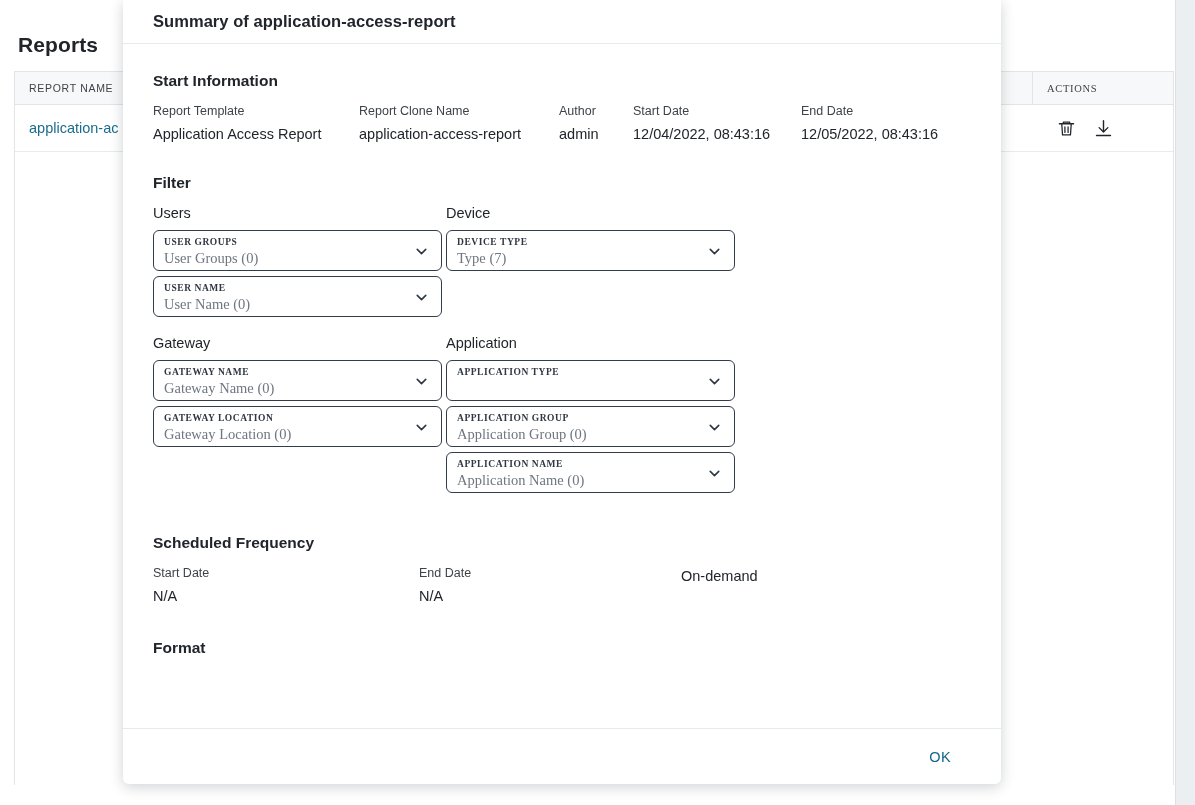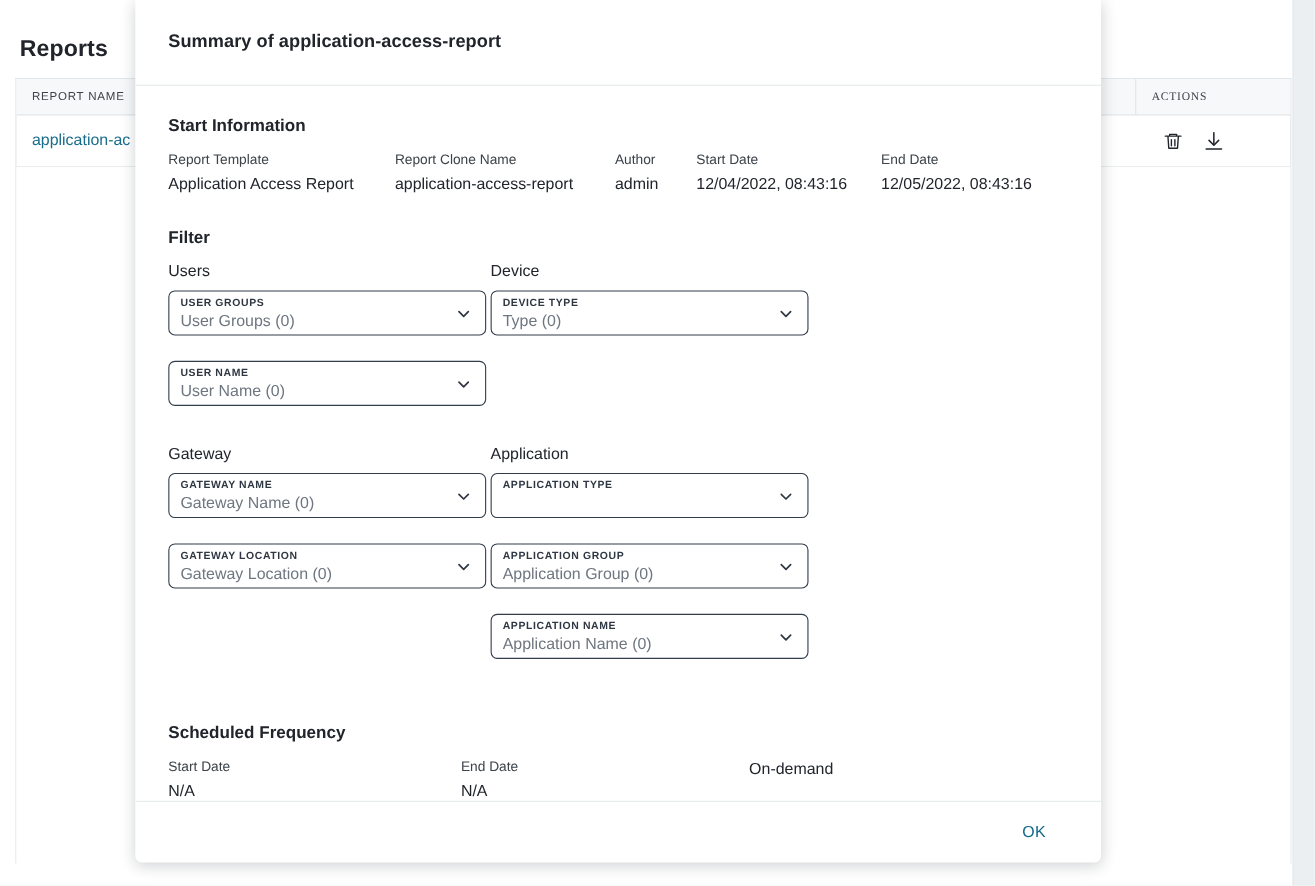"Summary of application-access-report" .modal-header { height: 78px -> 44px }
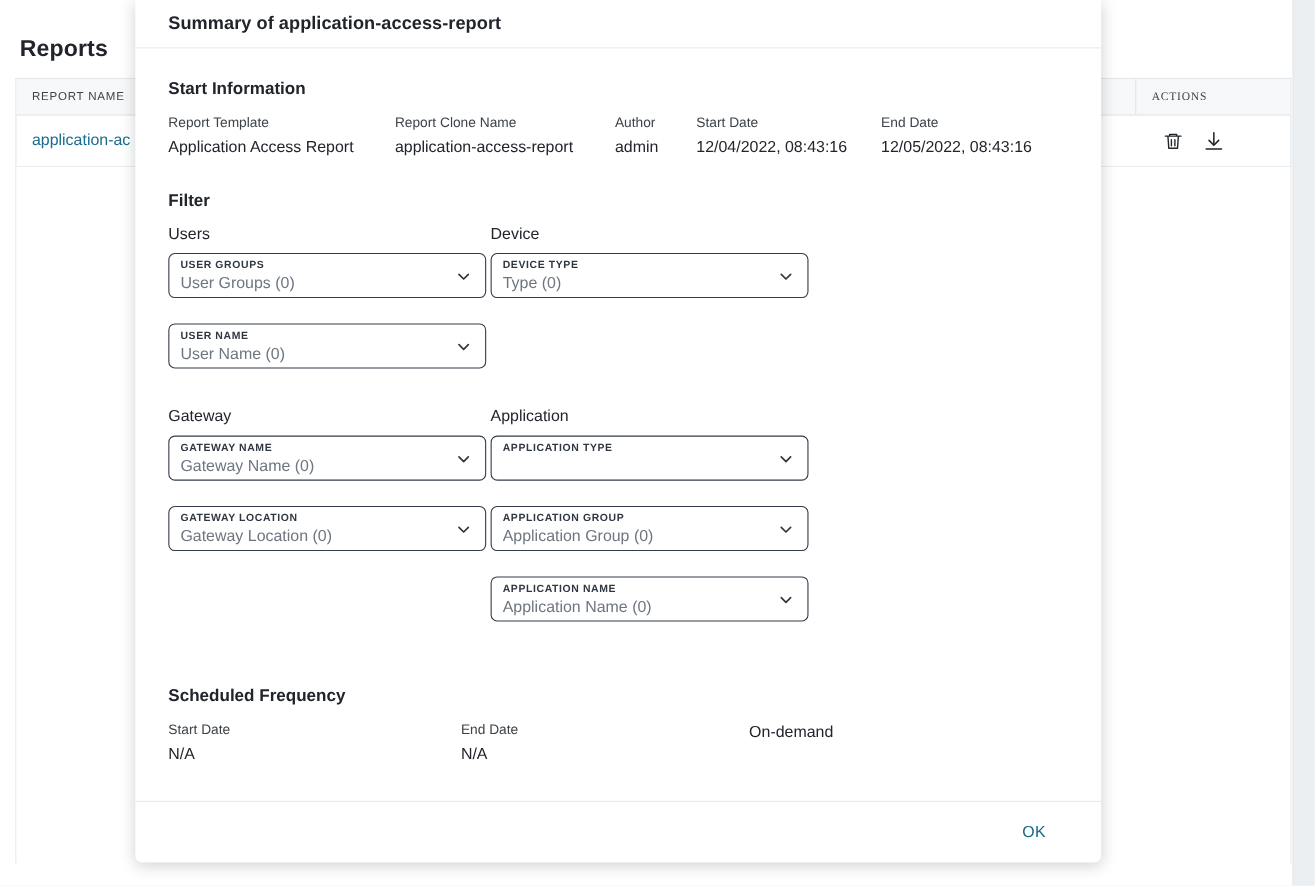"USER GROUPS" .select-field { font-family: none -> Liberation Serif, serif; margin-bottom: 23px -> 5px }
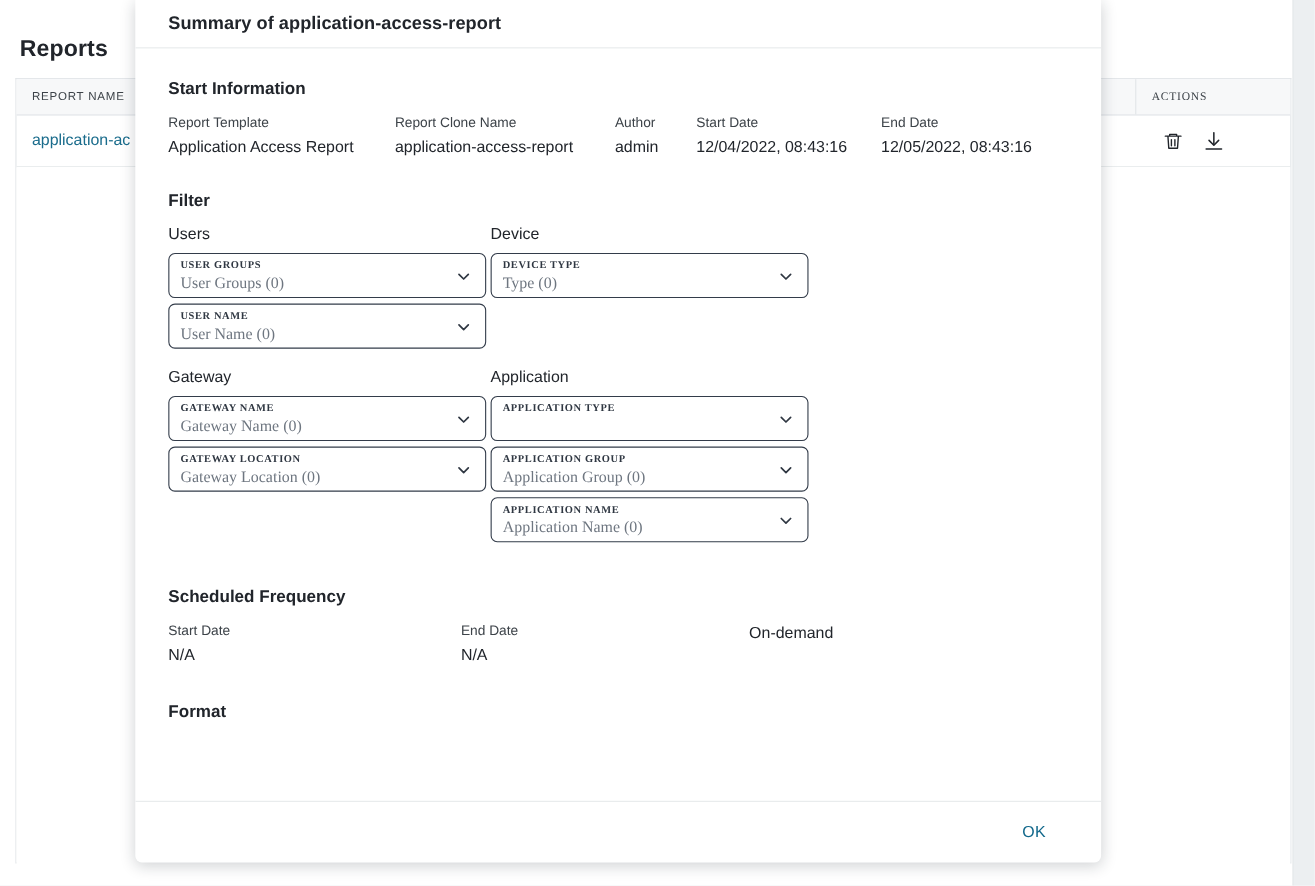"Type (0)" span.select-value { text: 0 -> 7 }
